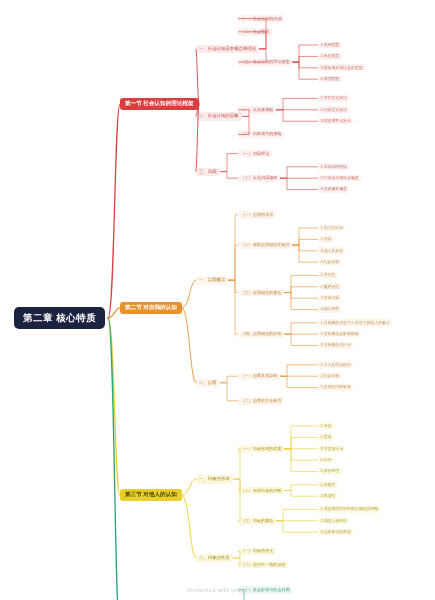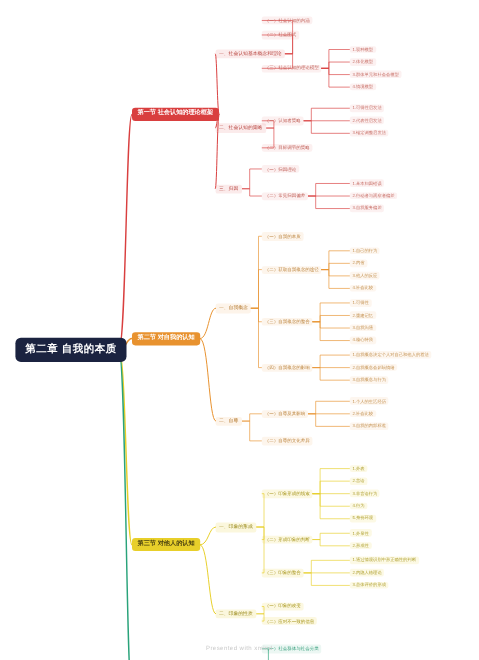"第二章 自我的本质" div.node { text: 自我的本 -> 核心特 }
